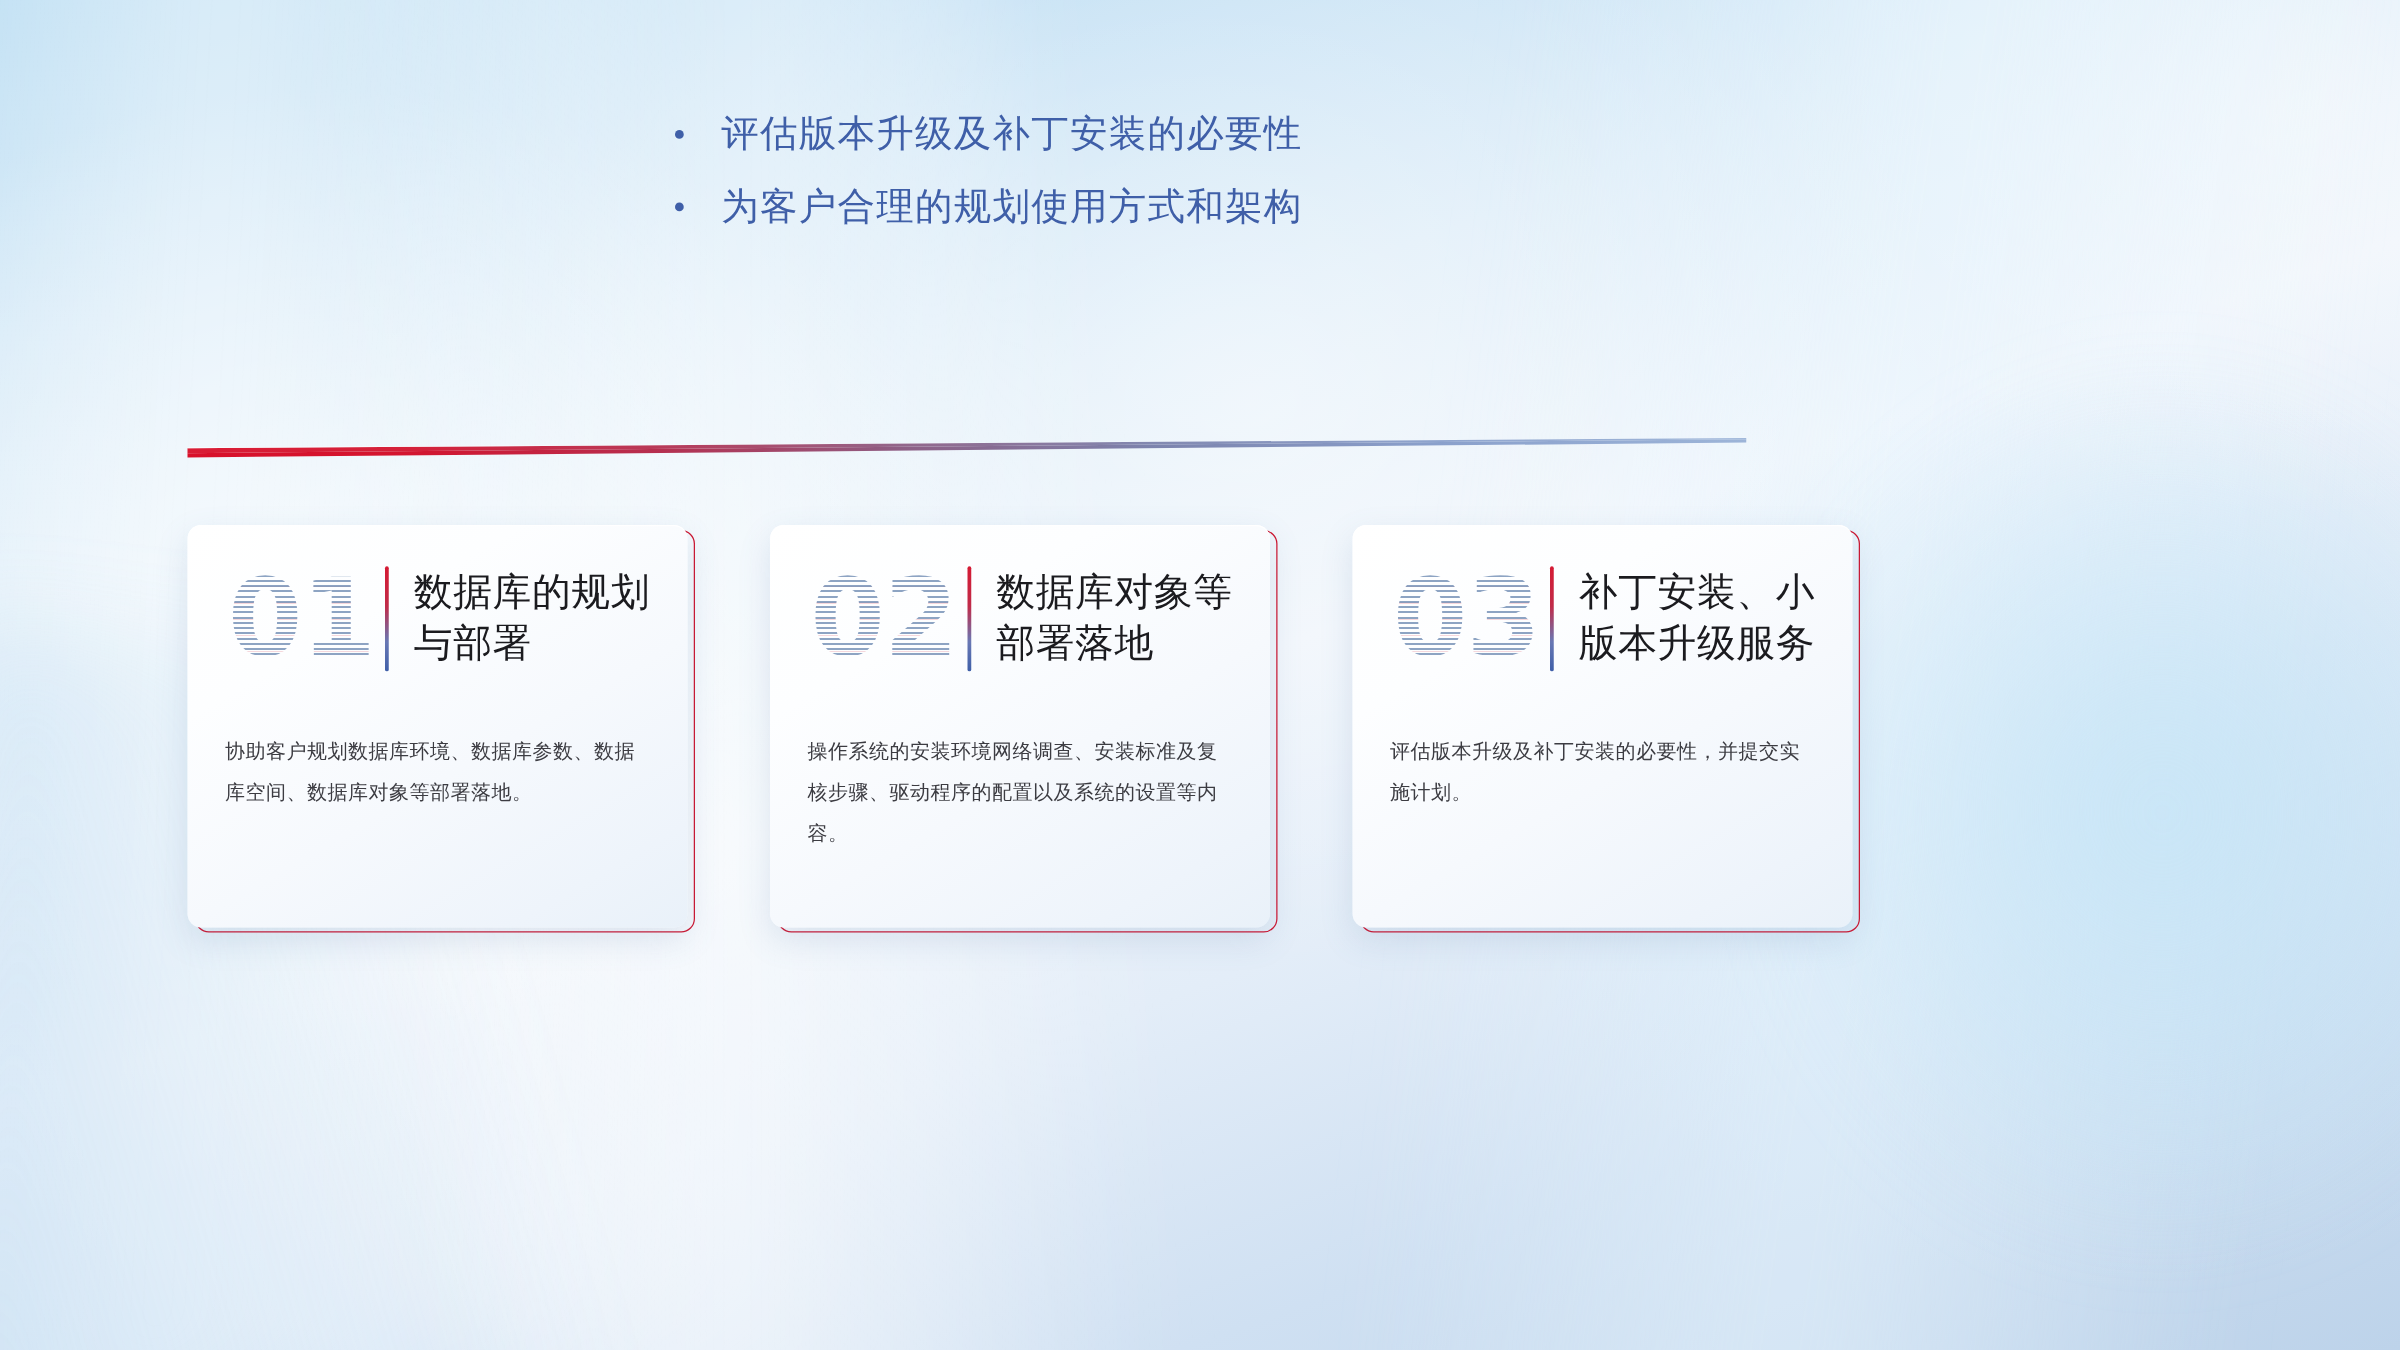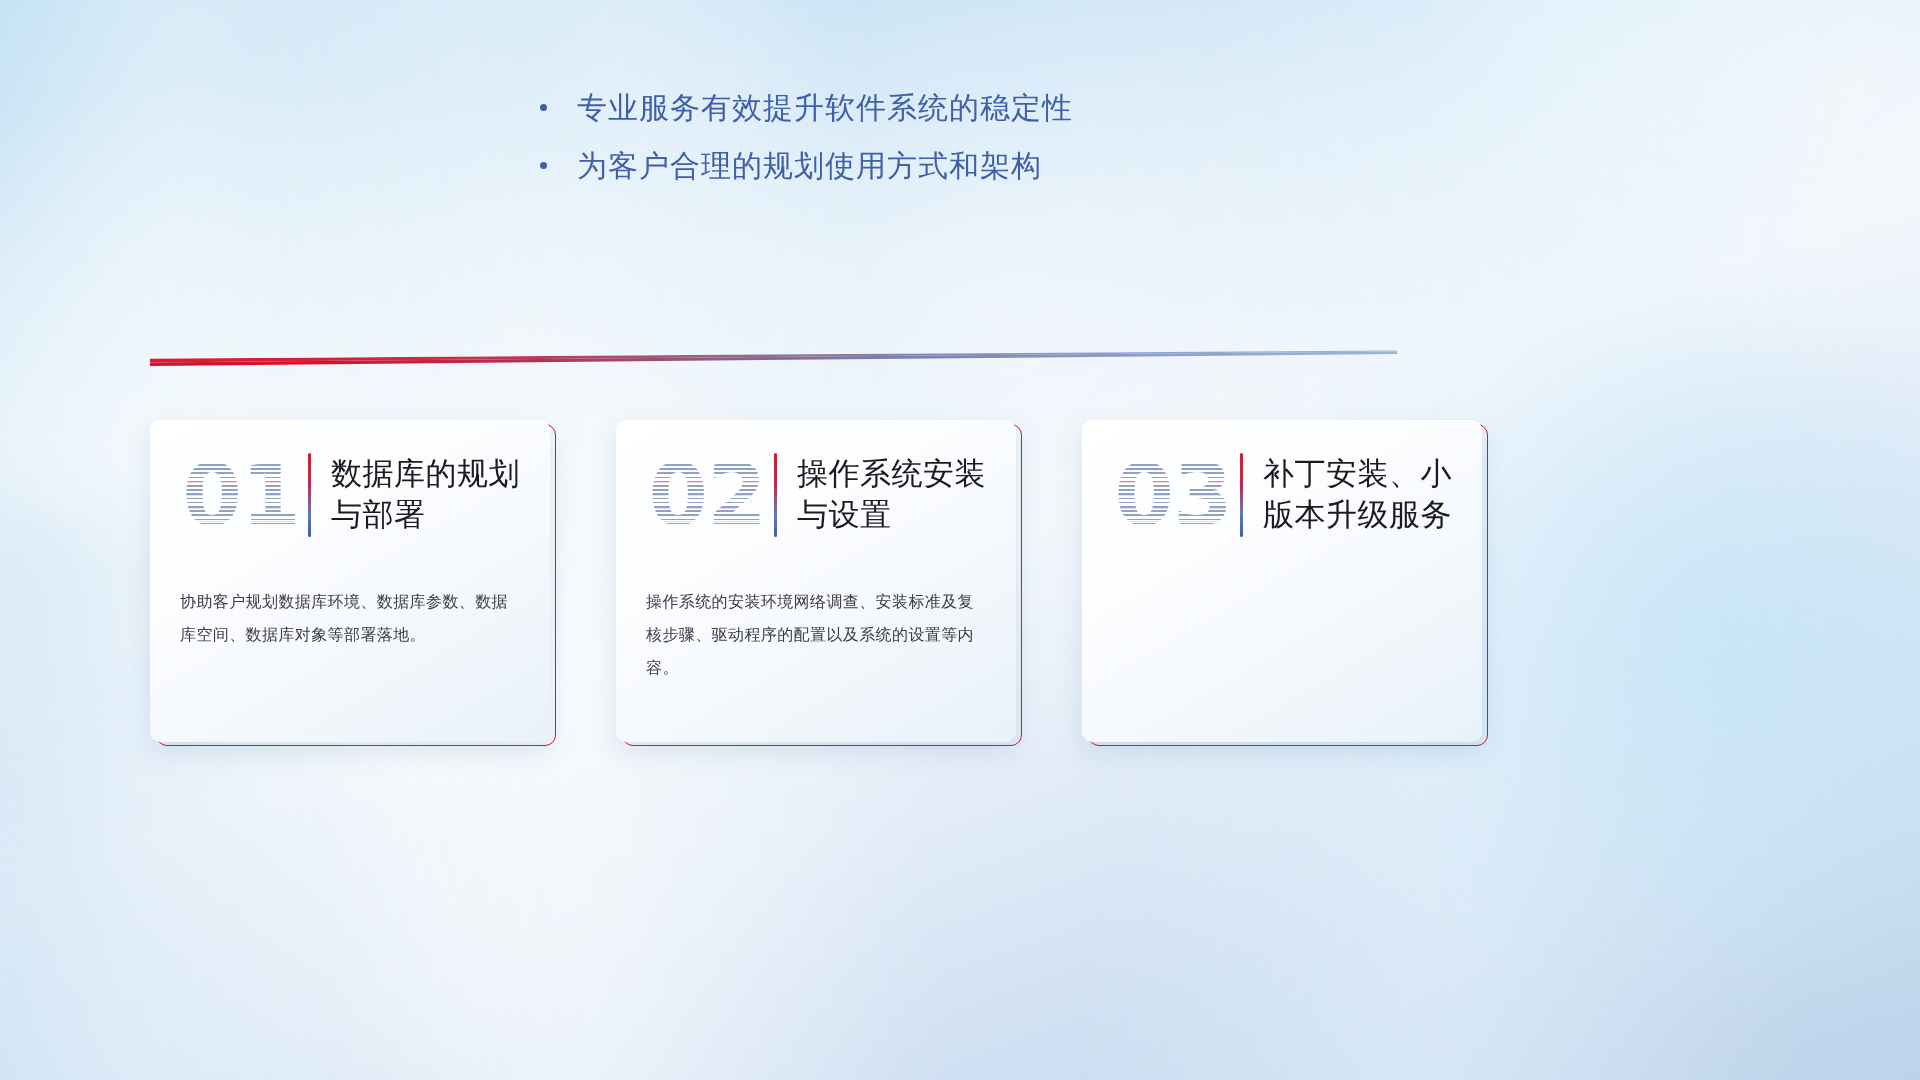"专业服务有效提升软件系统的稳定性" span.bullet-text { text: 专业服务有效提升软件系统的稳定 -> 评估版本升级及补丁安装的必要 }
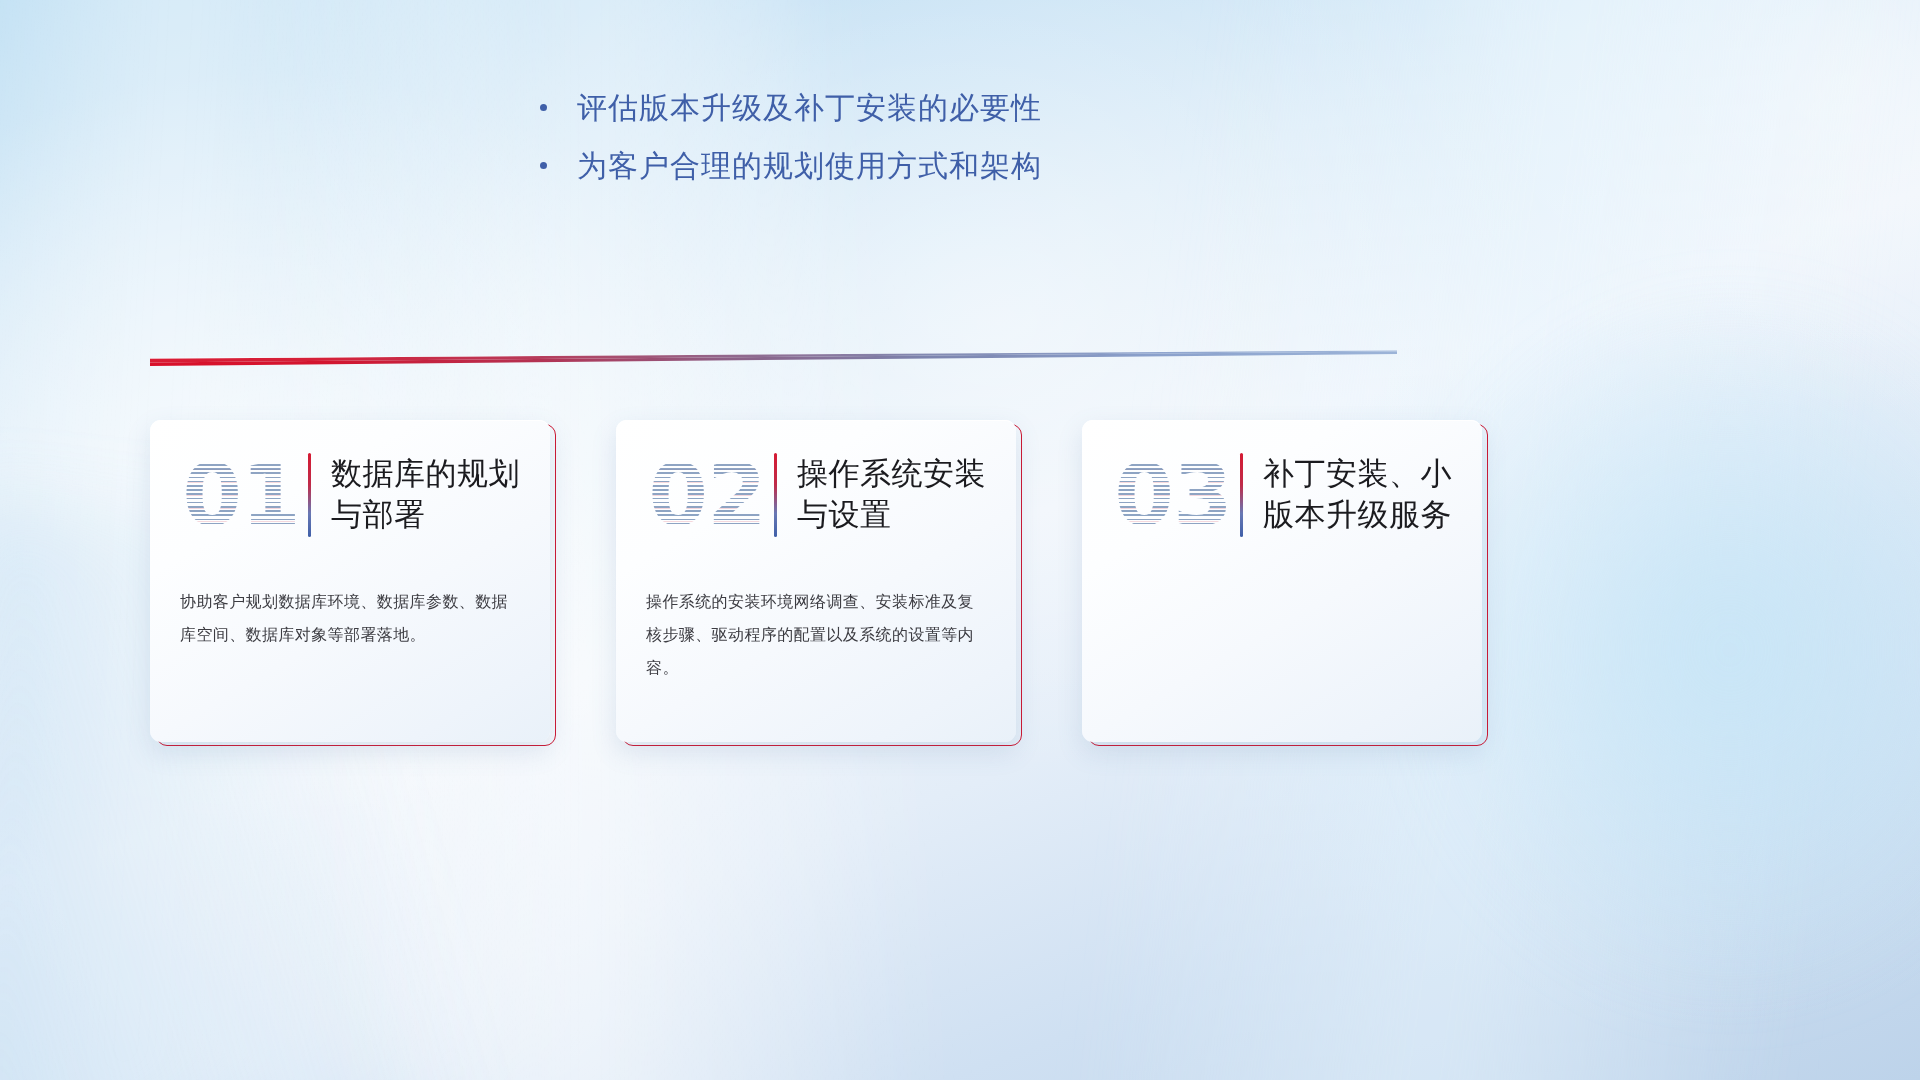"操作系统安装与设置" div.card-title { text: 操作系统安装与设置 -> 数据库对象等部署落地 }
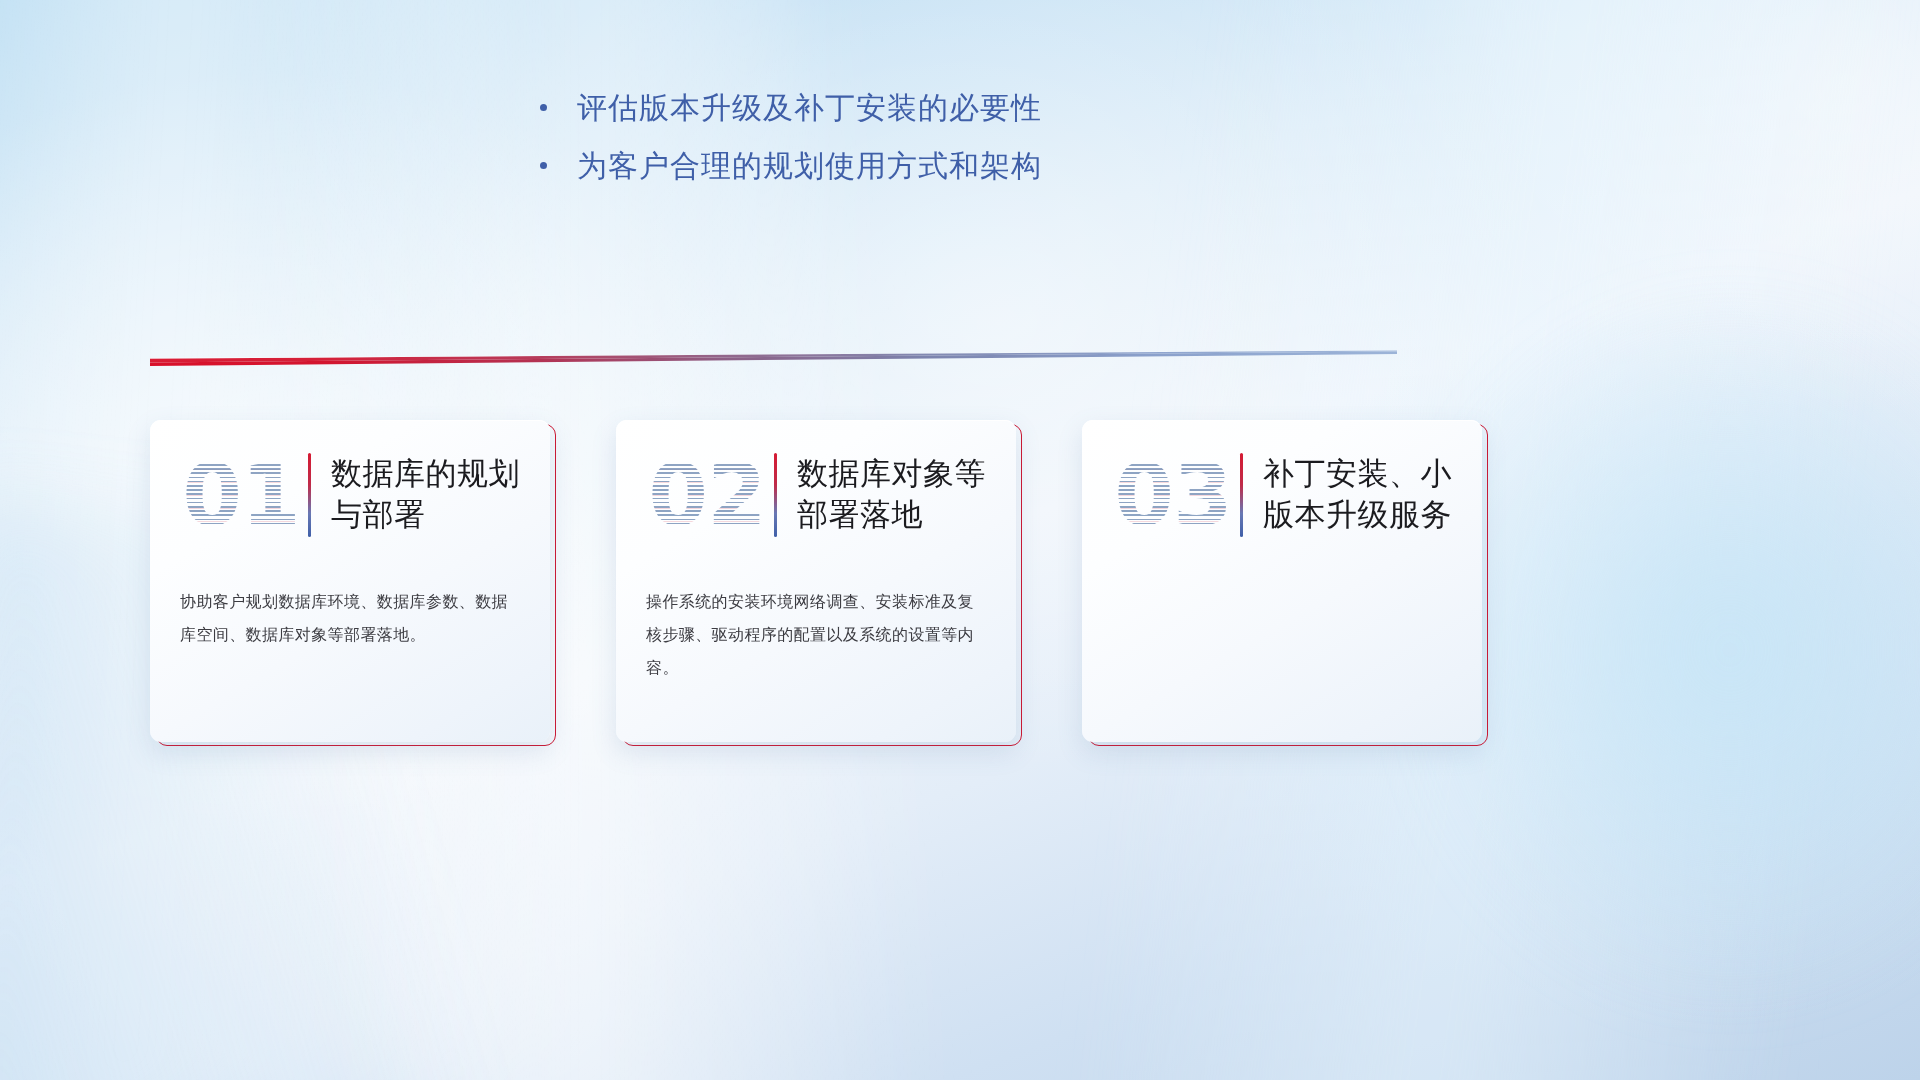"评估版本升级及补丁安装的必要性，并提交实施计划。" div.card-body { html: none -> <div>评估版本升级及补丁安装的必要性，并提交实施计划。</div> }
